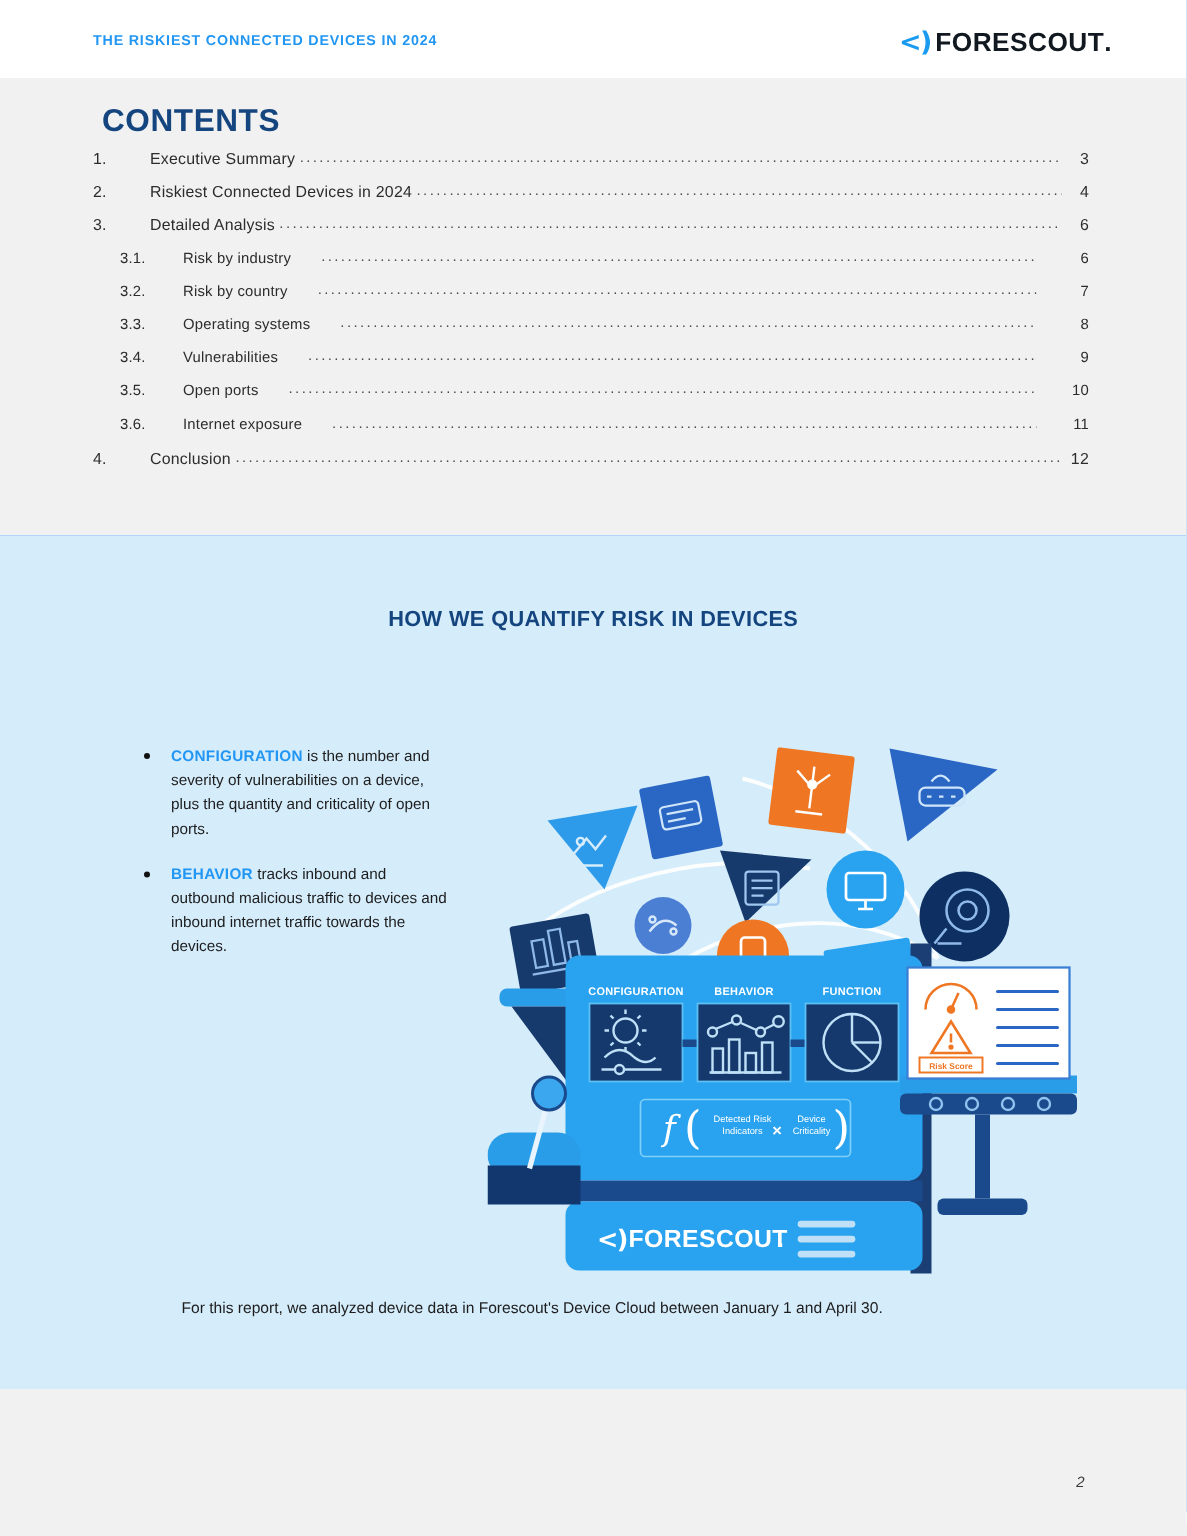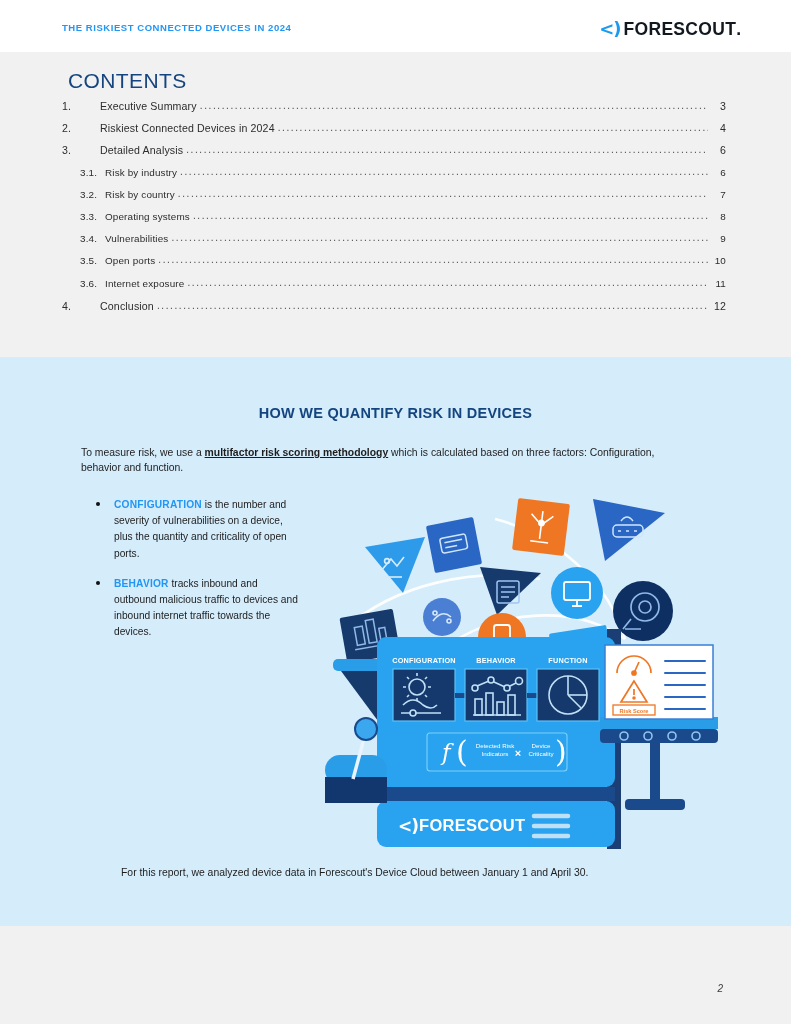"CONTENTS" .toc-title { font-weight: normal -> bold }
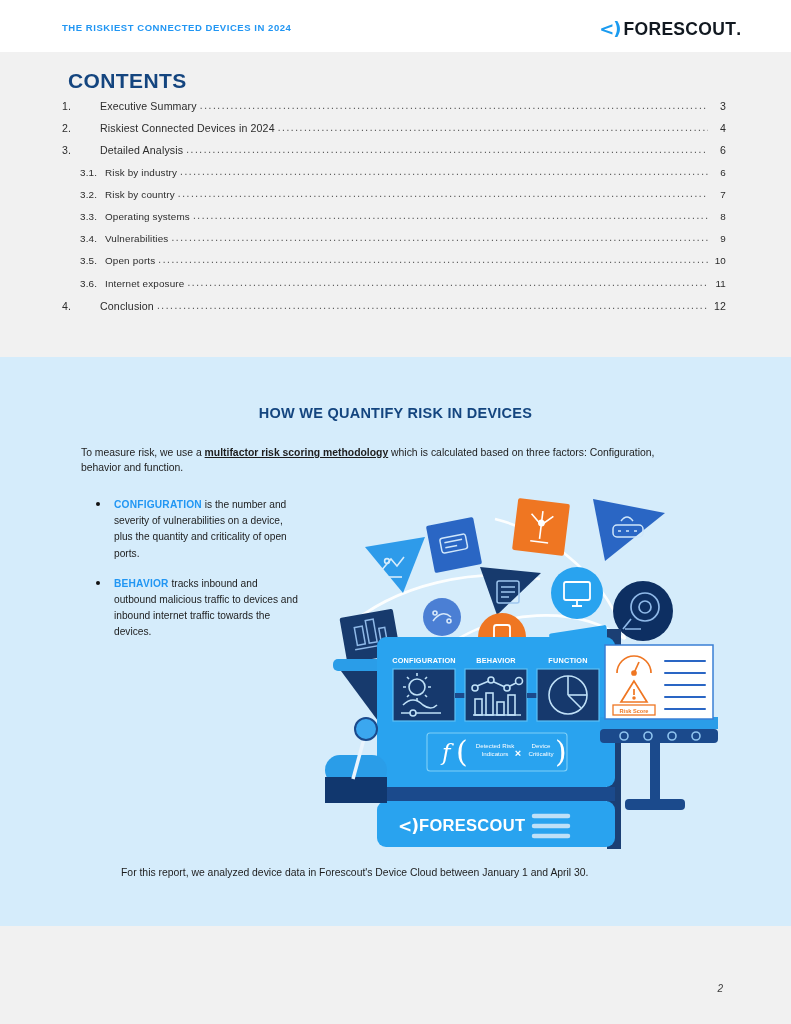"3.1." .toc-row.level2 { gap: none -> 17px }
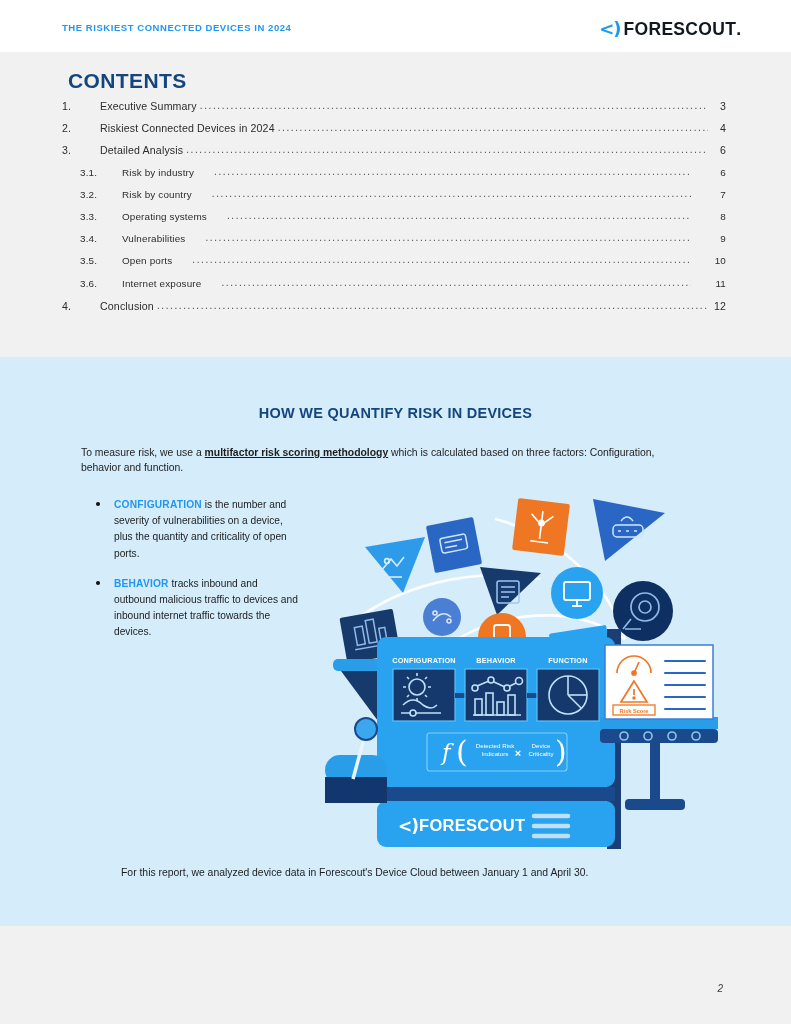"To measure risk, we use" div.intro-para { html: <div> <span>To measure risk, we use a </span><b>multifactor risk scoring methodology</b><span> which is calculated based on three factors: Configuration, behavior and function.</span> </div> -> none }
